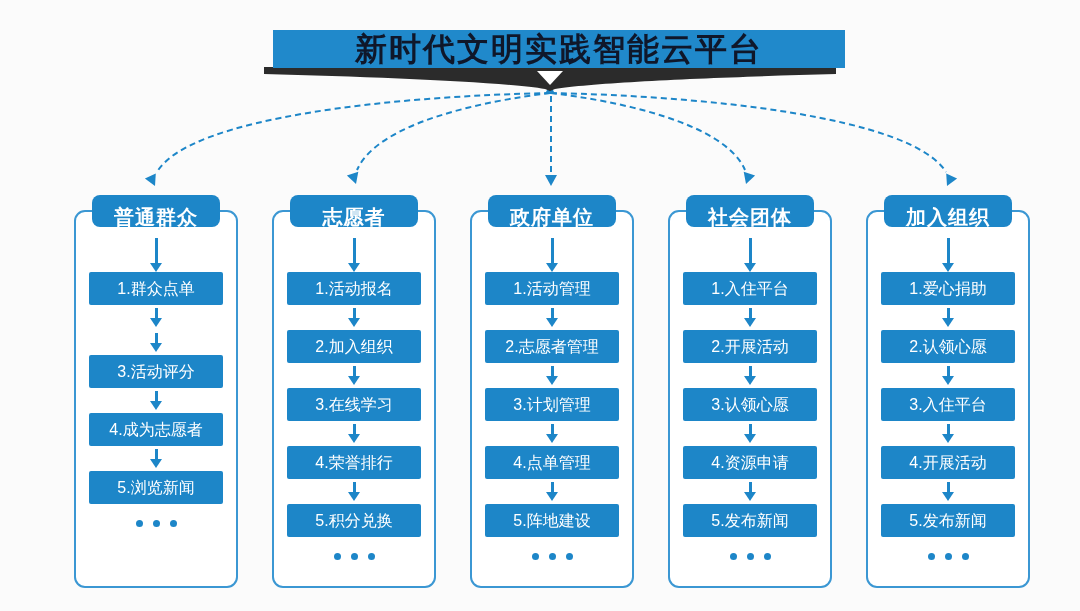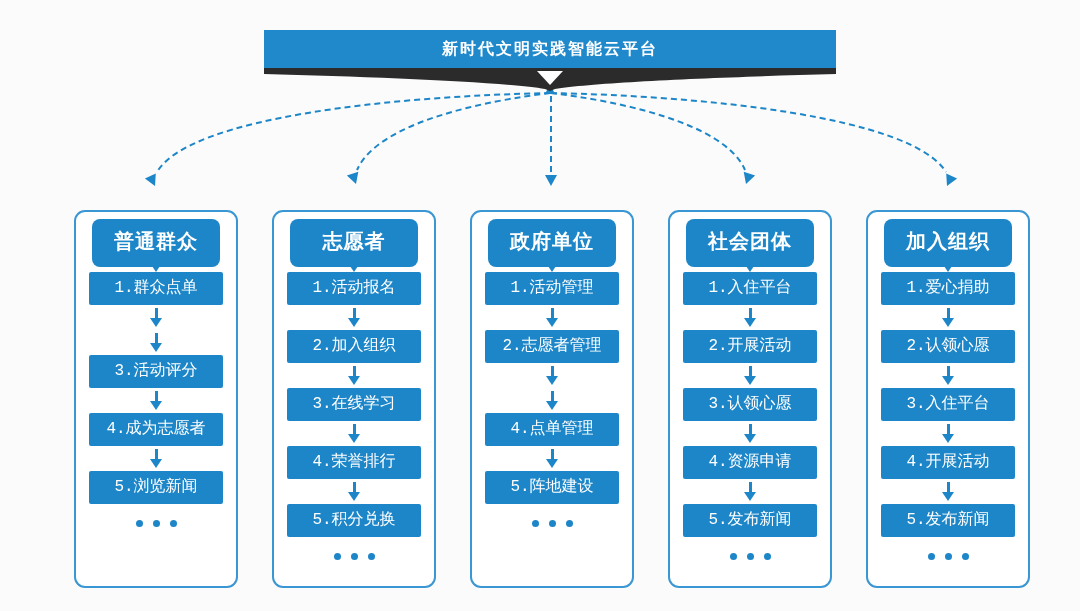"新时代文明实践智能云平台" .title-bar { color: #ffffff -> #0f172a; font-size: 16px -> 32px; left: 264px -> 273px }
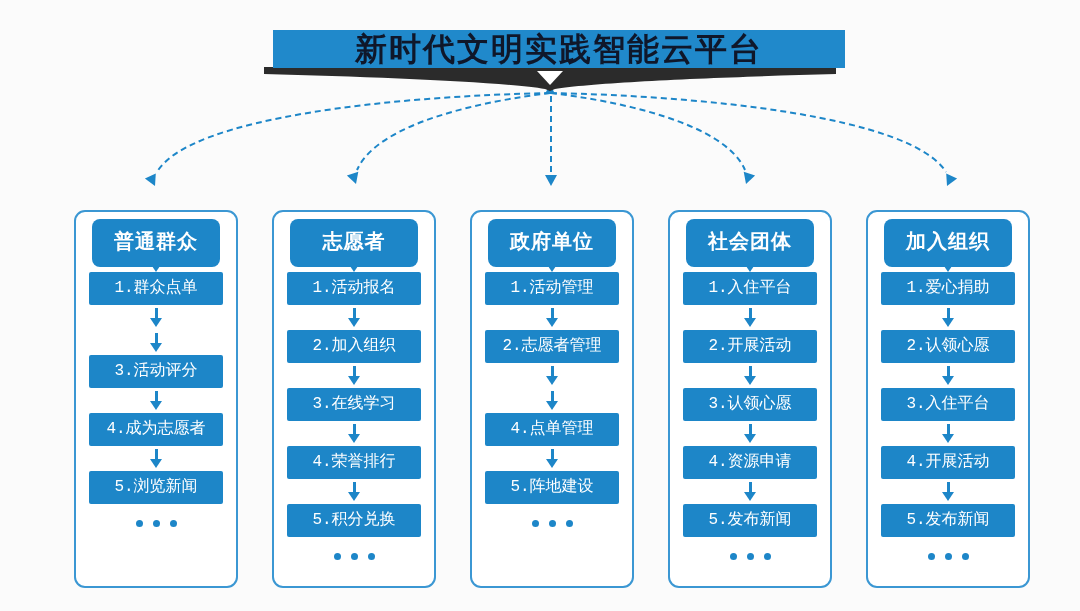"普通群众" .col-header { height: 48px -> 32px; margin-top: 24px -> none }
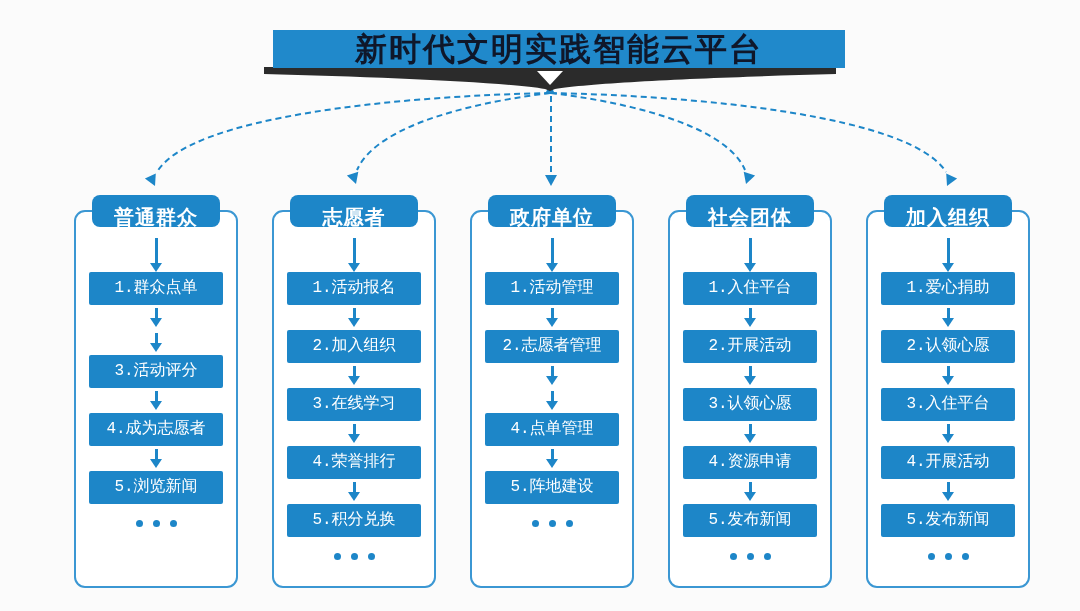"1.群众点单" .step { font-family: Liberation Mono, monospace -> none }
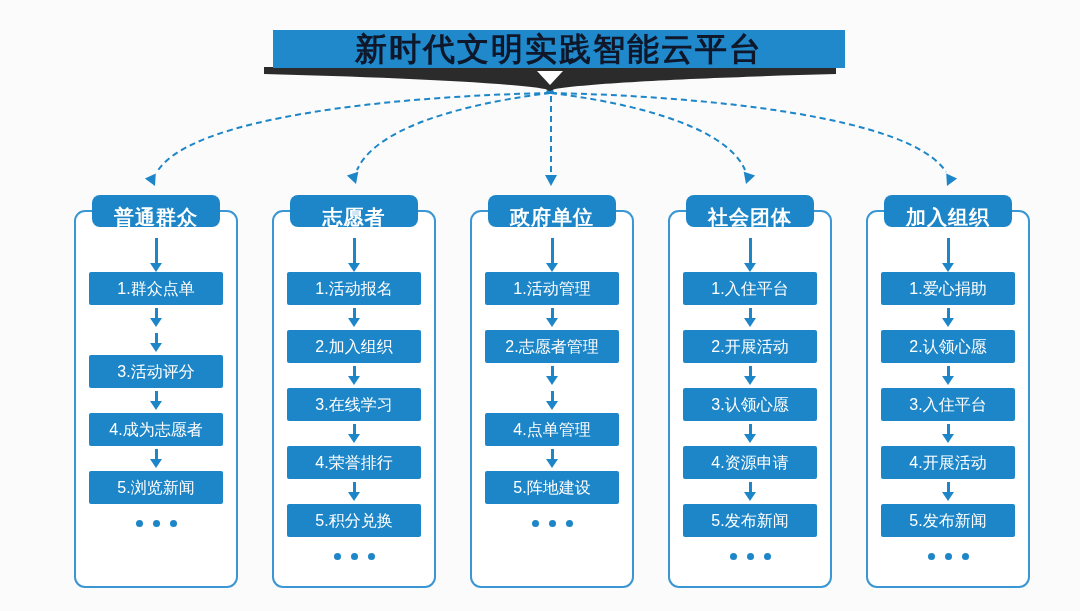"3.计划管理" div.step { html: none -> <div>3.计划管理</div> }
